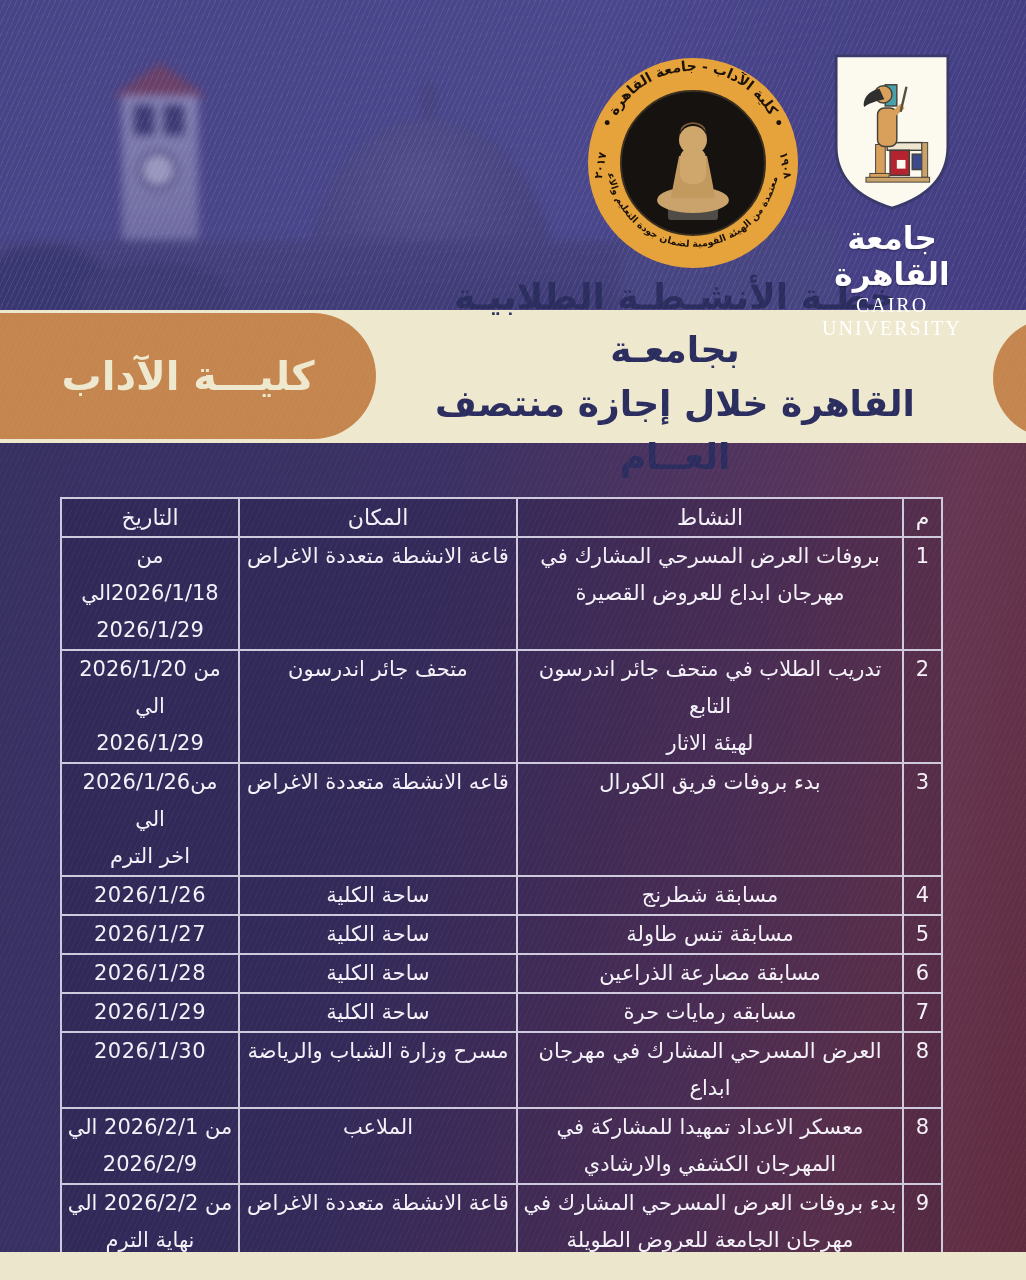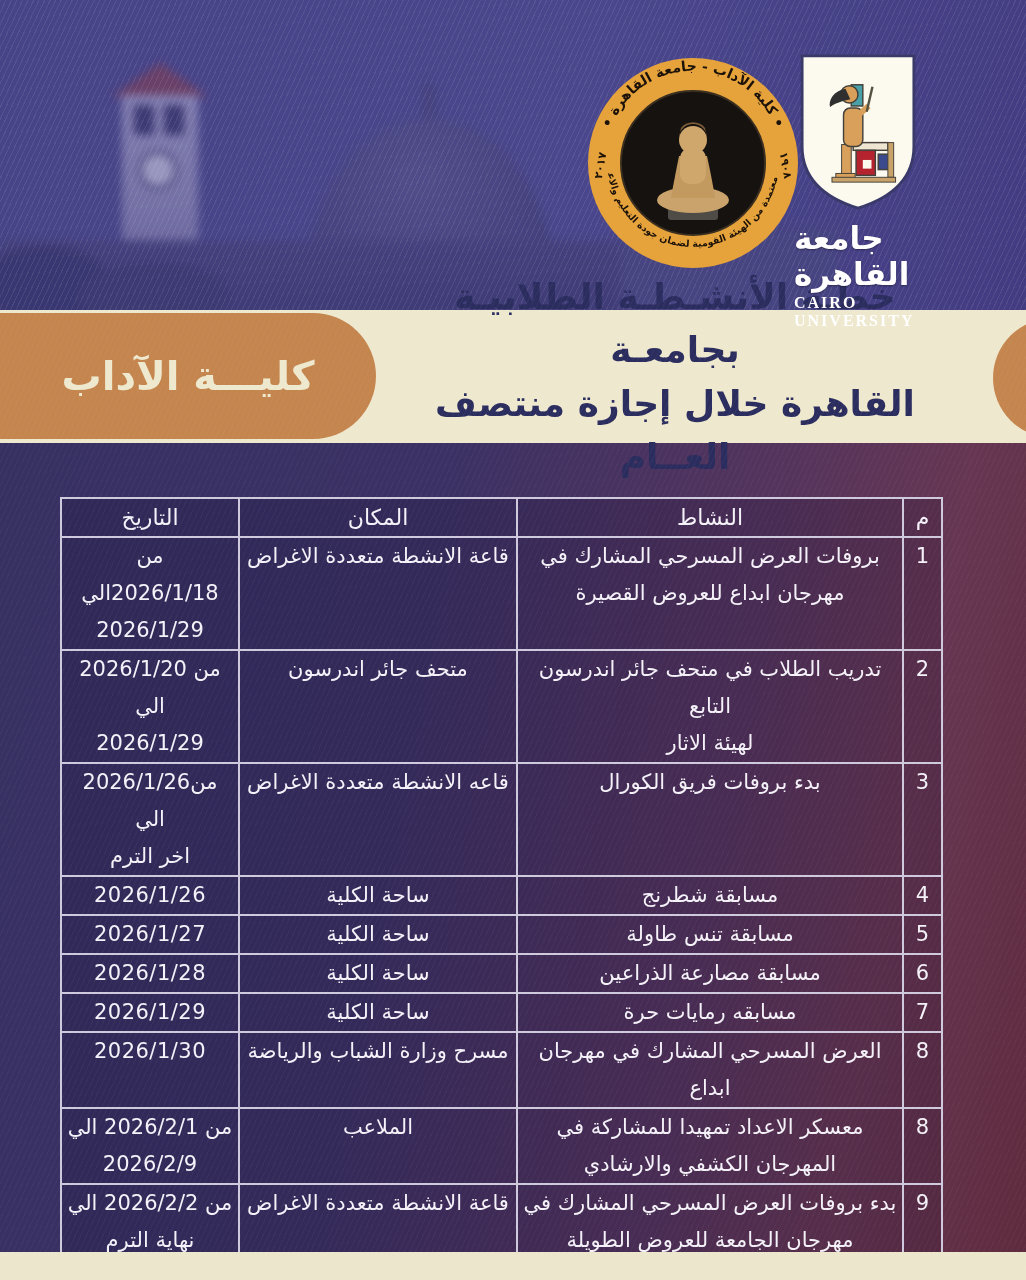"جامعة القاهرة" .uni-logo { right: 64px -> 50px; text-align: left -> center }
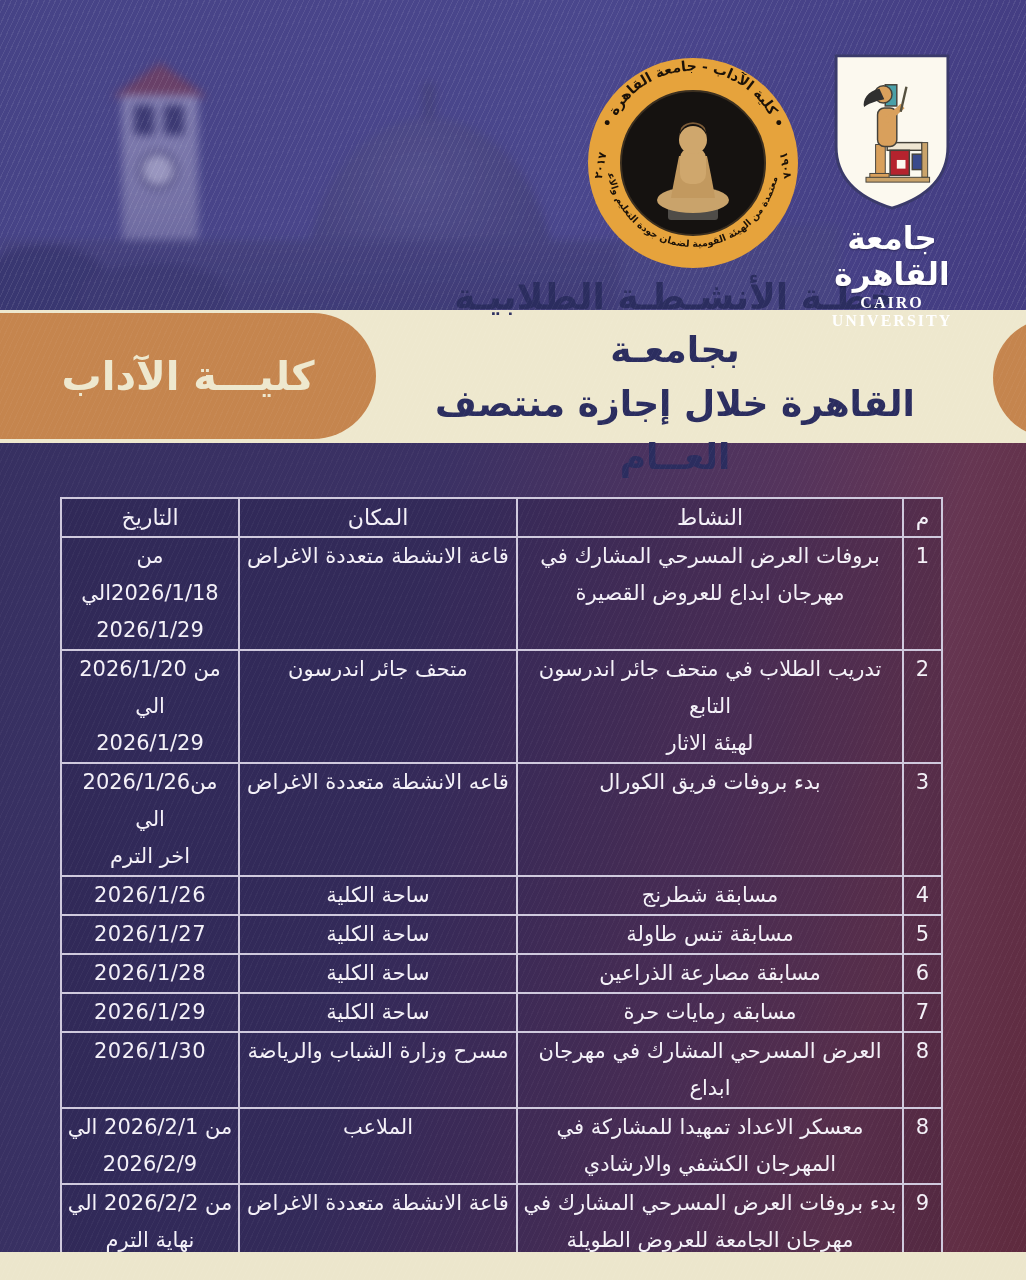"CAIRO UNIVERSITY" .uni-name-en { font-size: 16px -> 20px; font-weight: bold -> normal }
